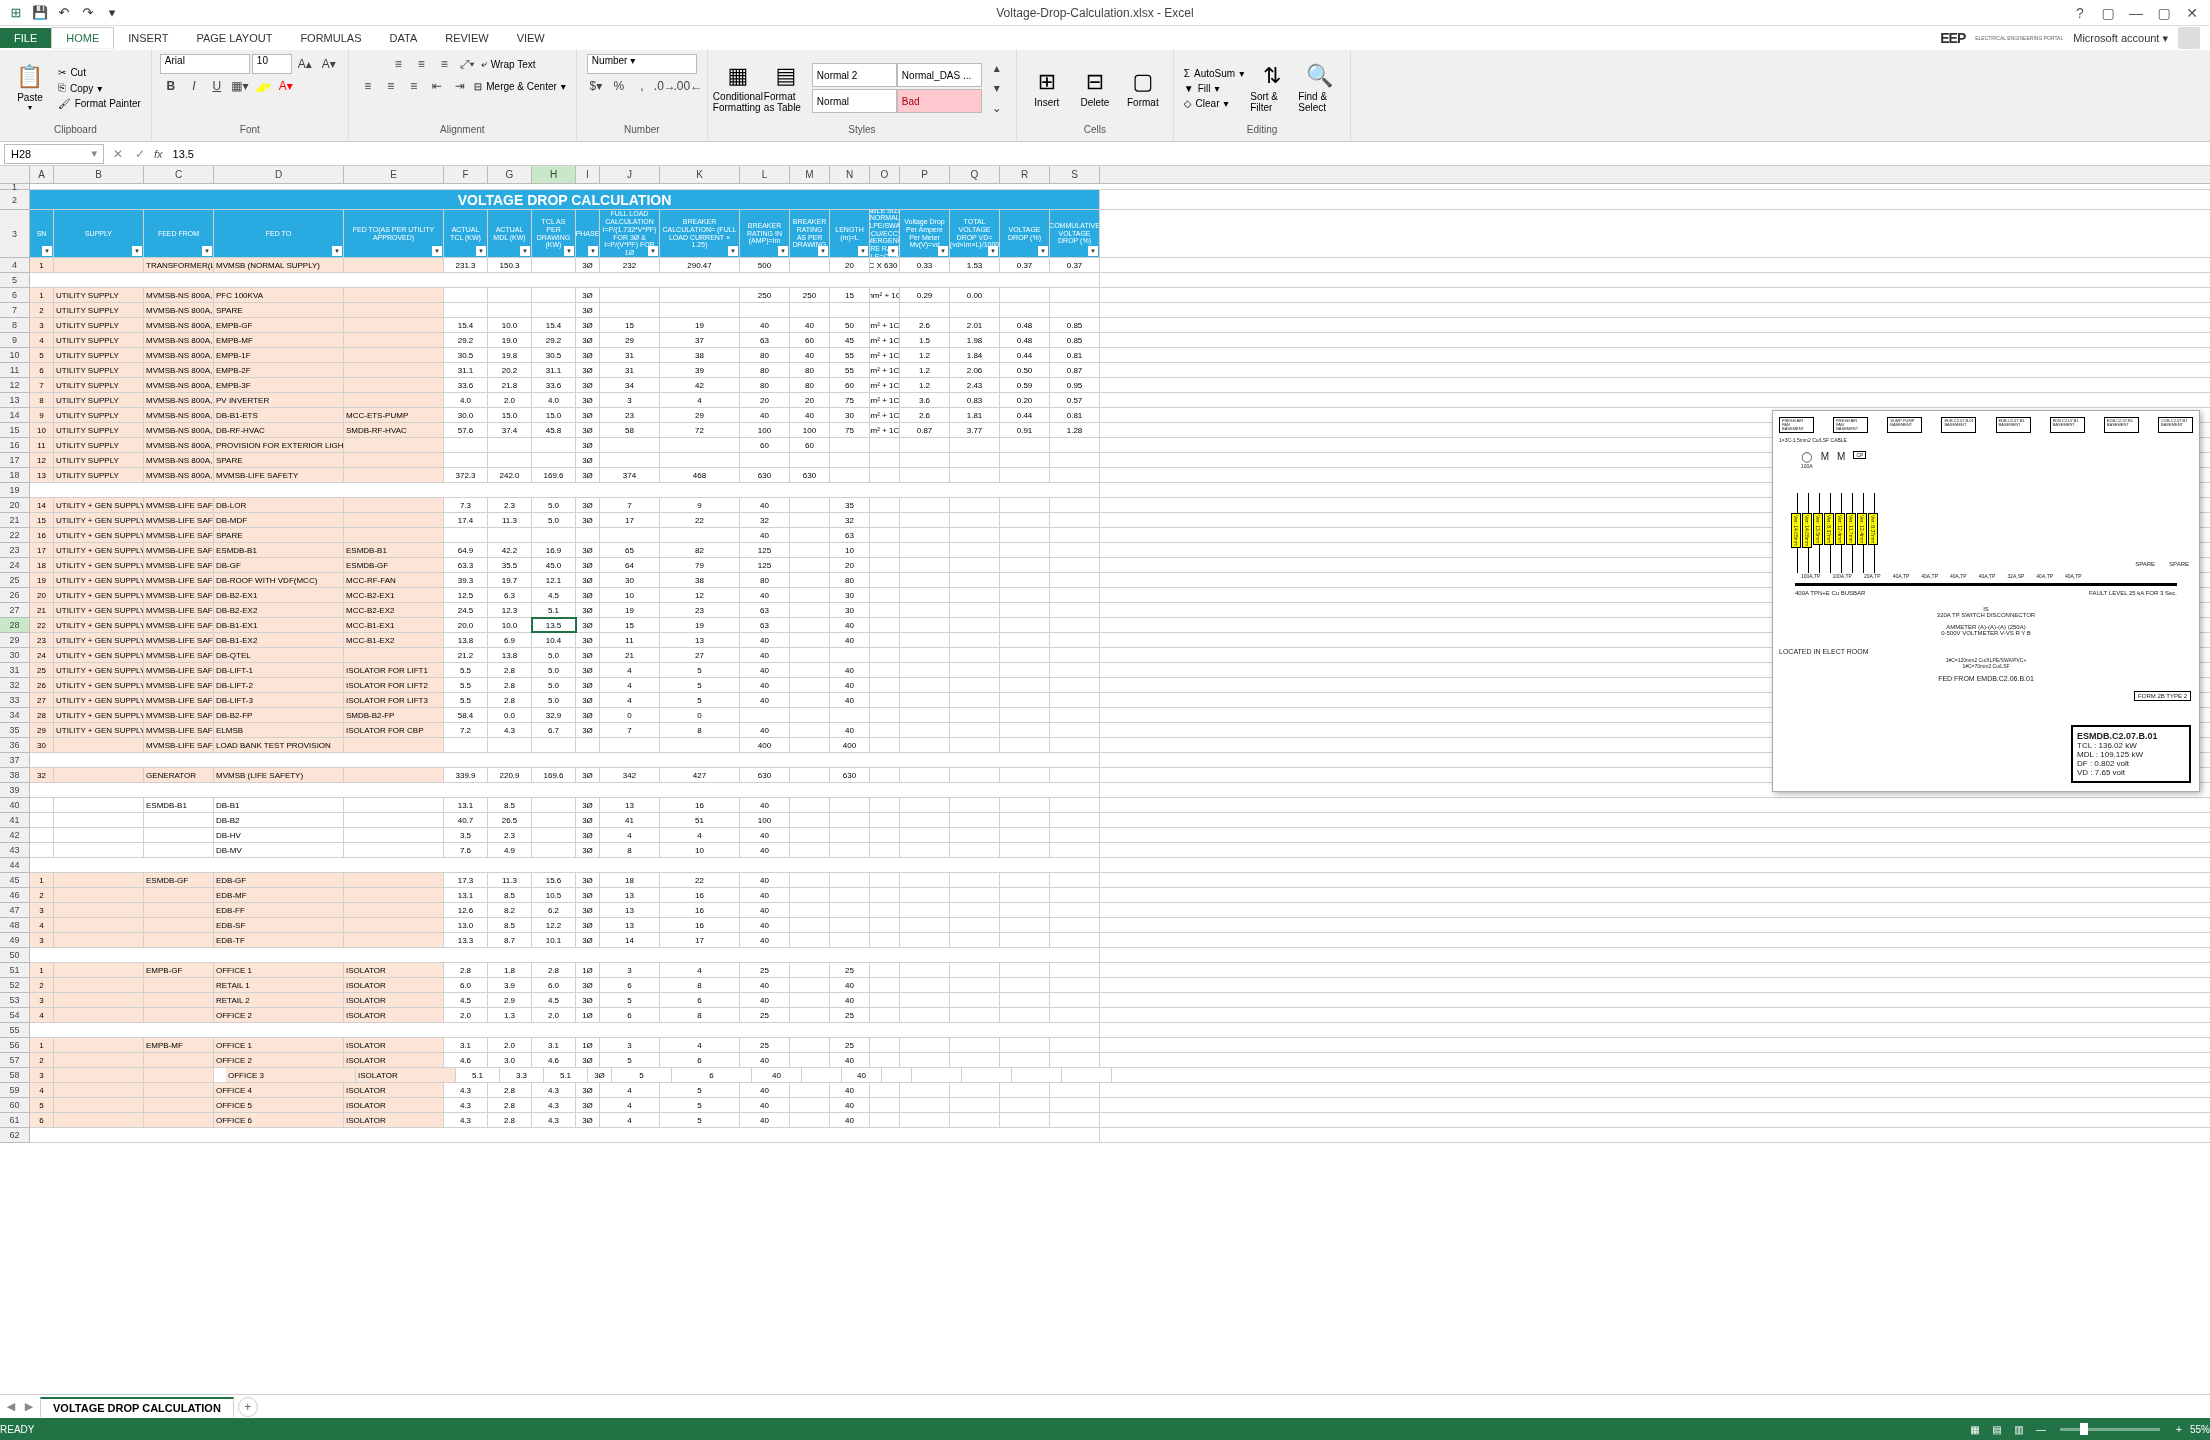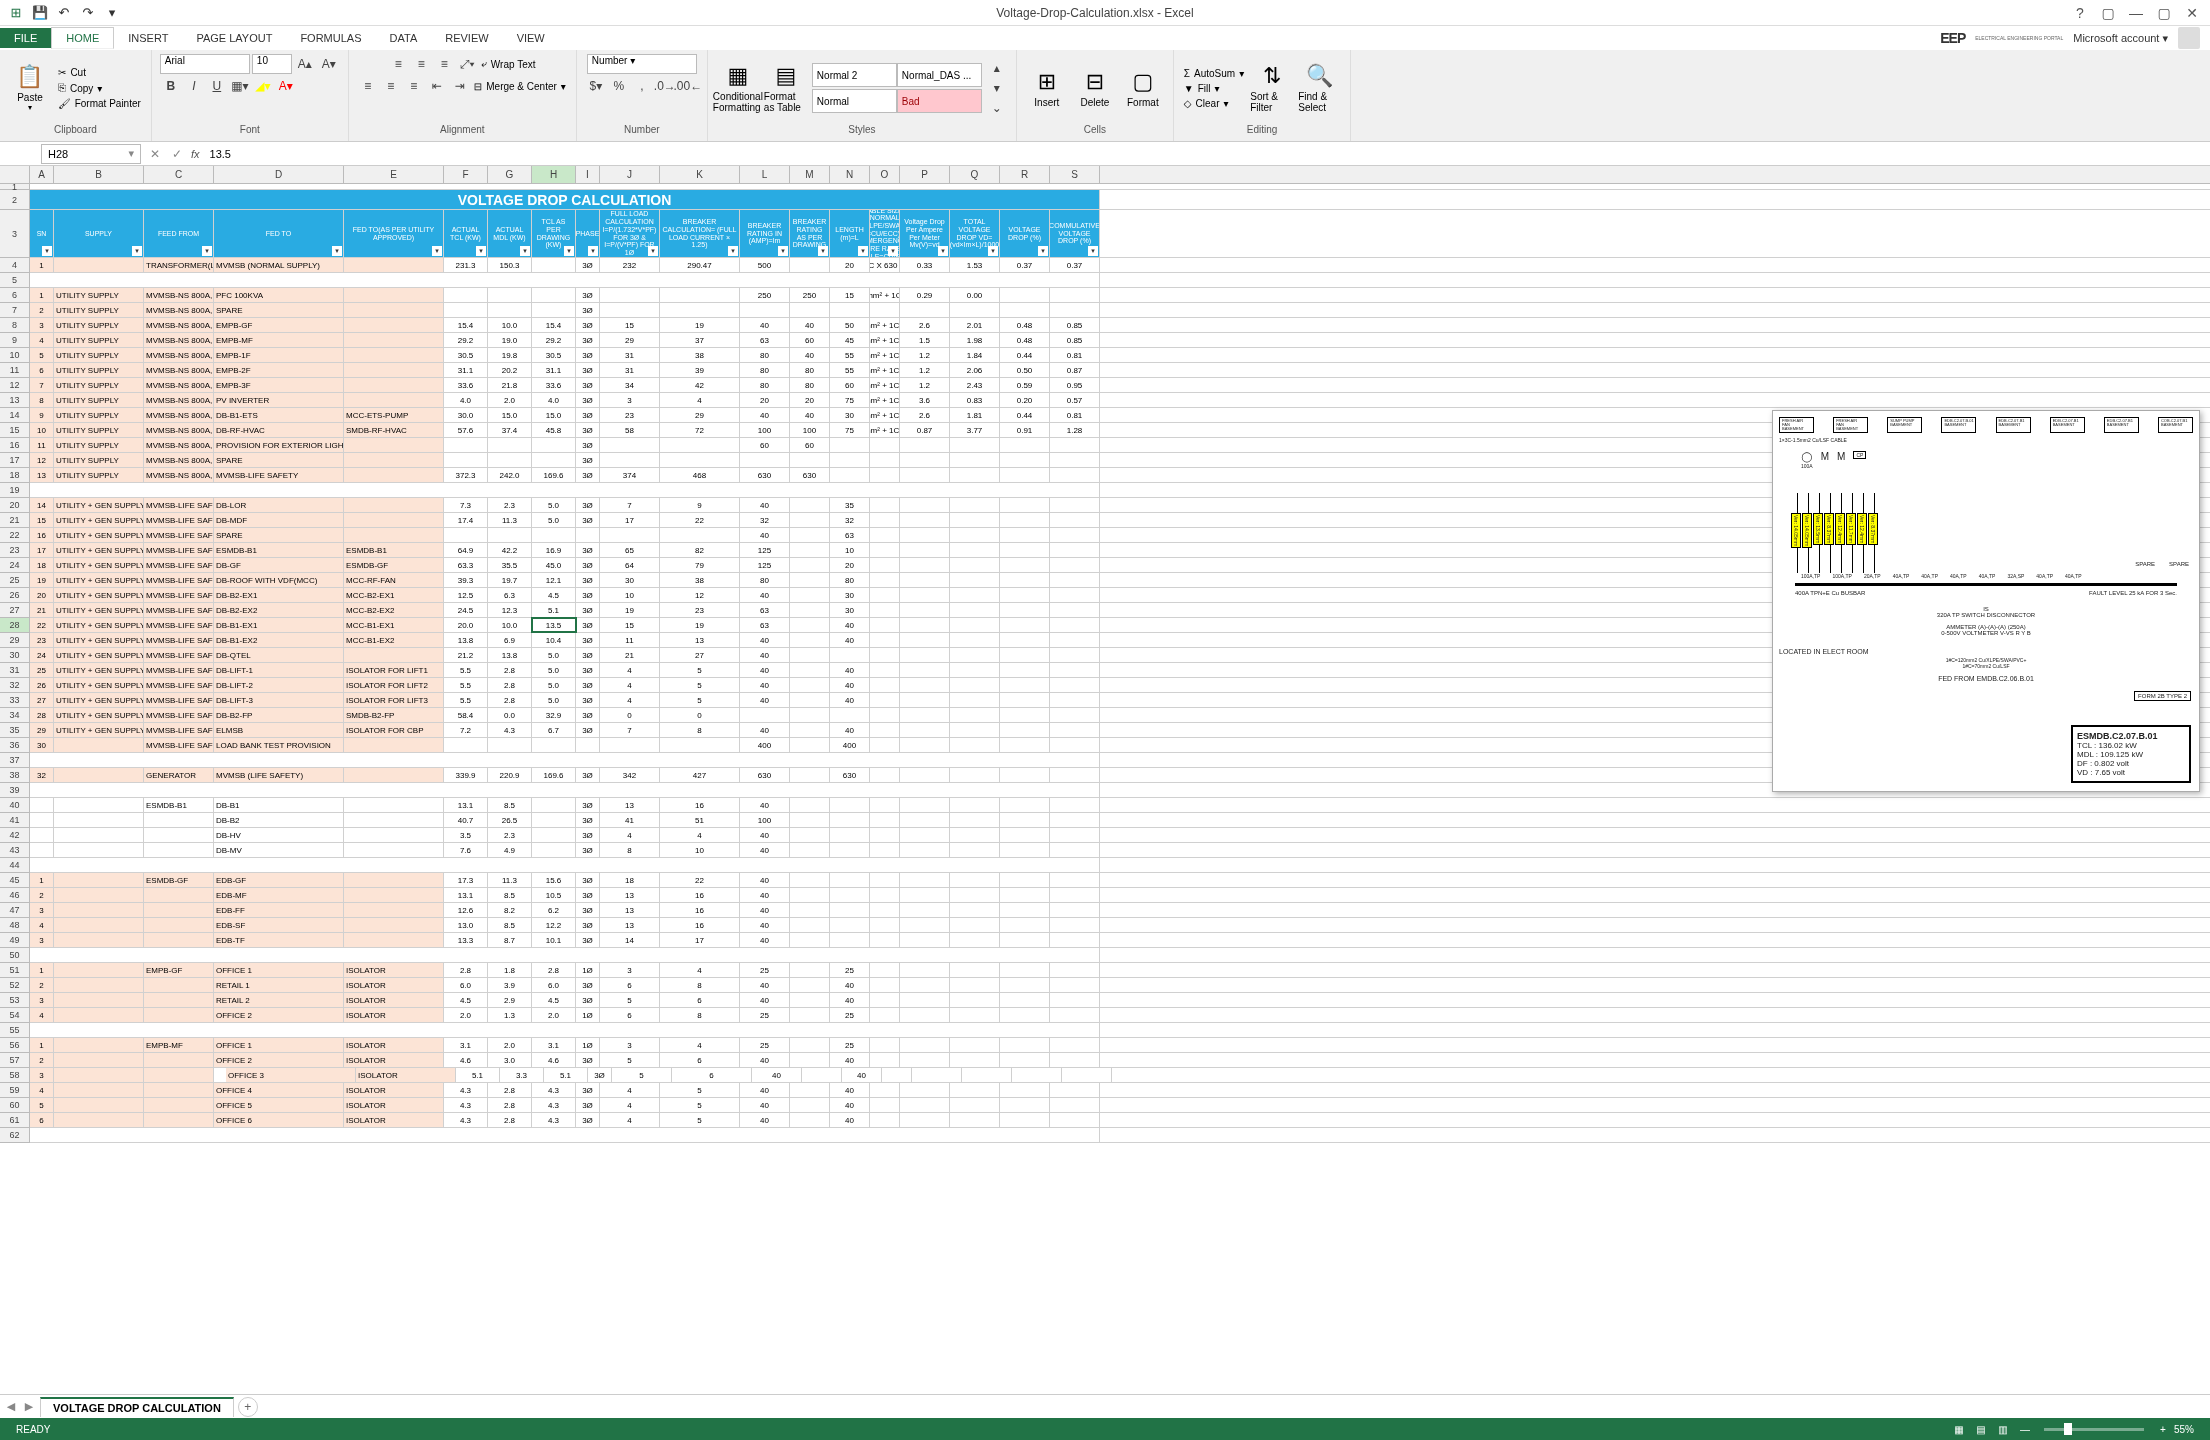"H28" .formula-row { padding-left: 37px -> none }
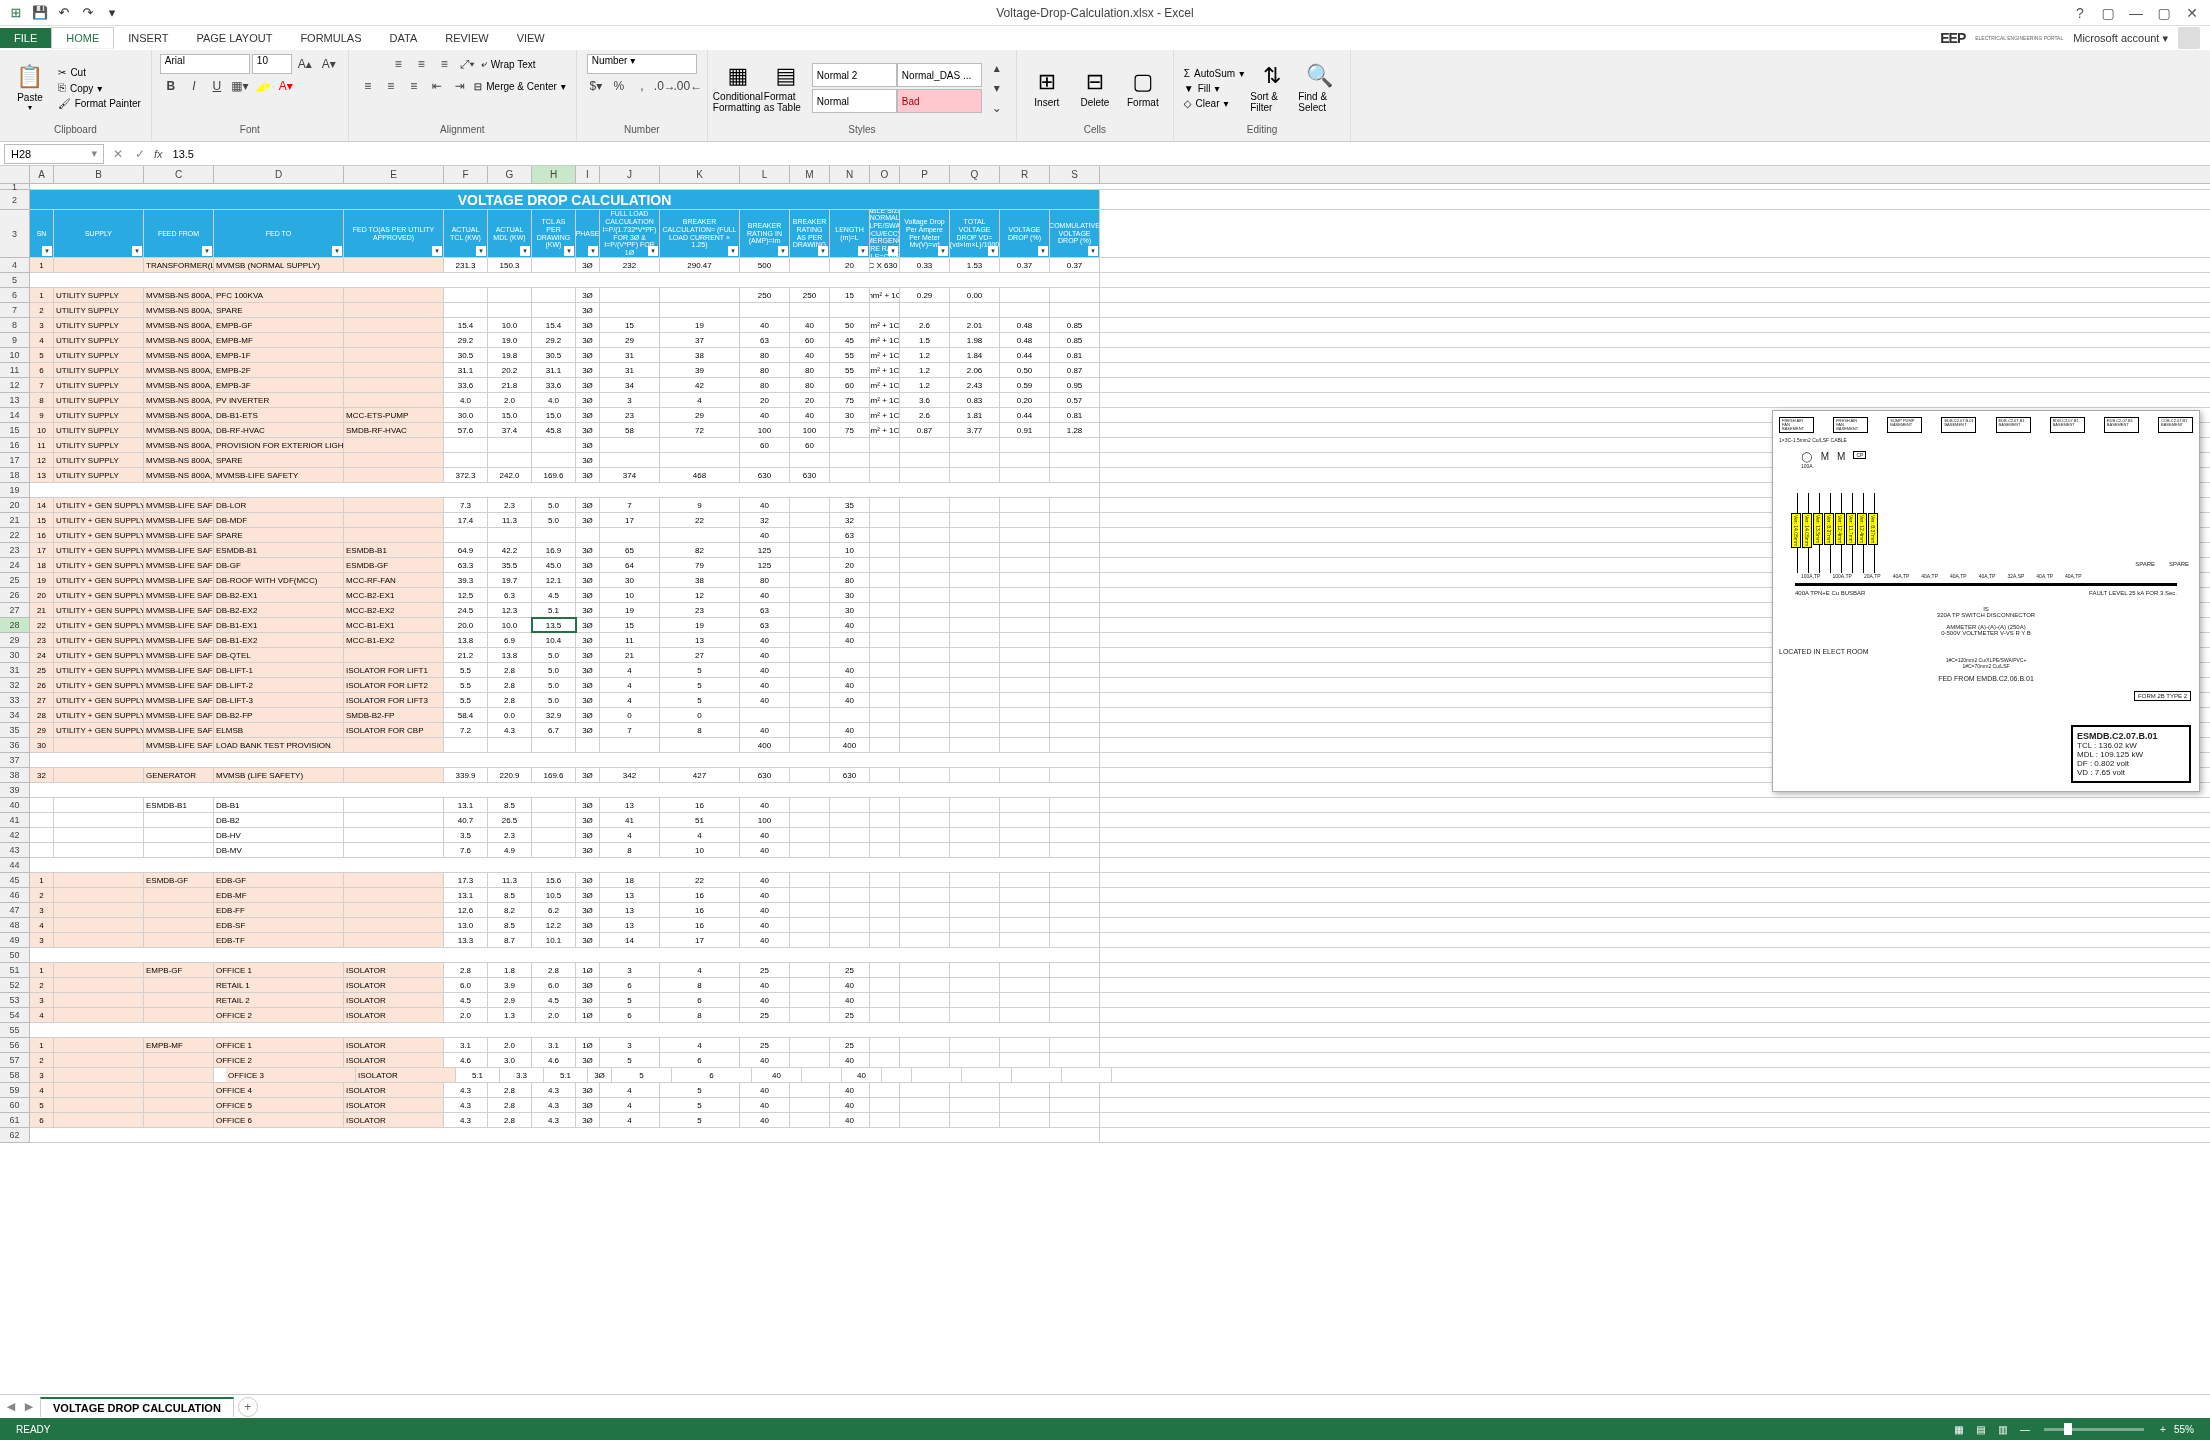"READY" .statusbar { padding: 0 16px -> 0 0 }
